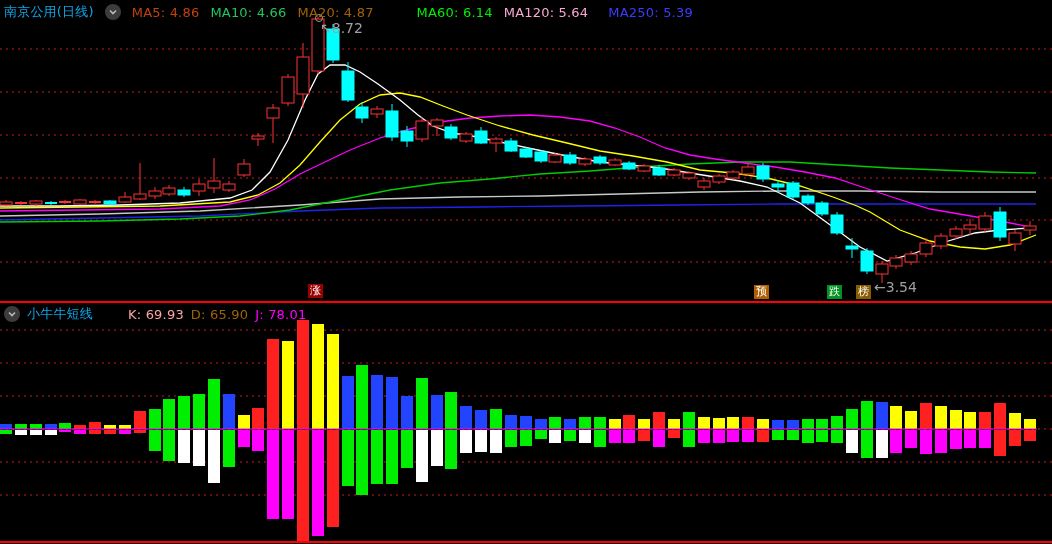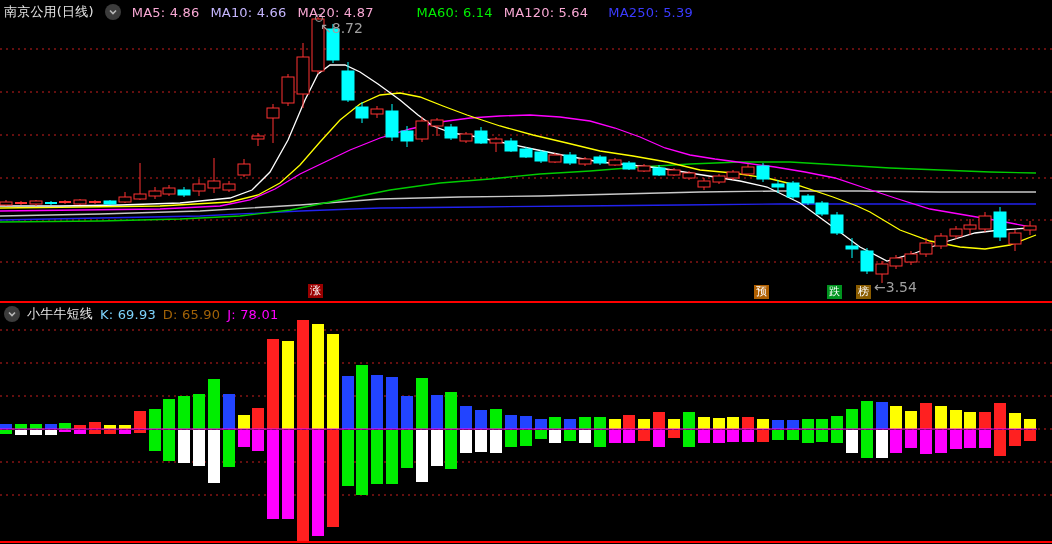"南京公用(日线)" .title { color: #e5e5e5 -> #0ea5e9 }
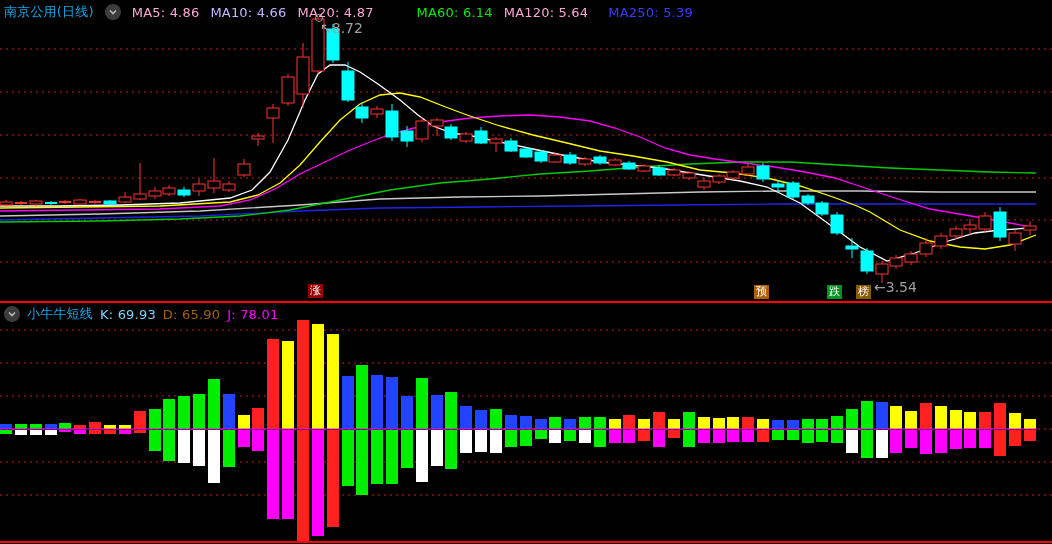"MA5: 4.86" span { color: #f9a8d4 -> #c2410c }
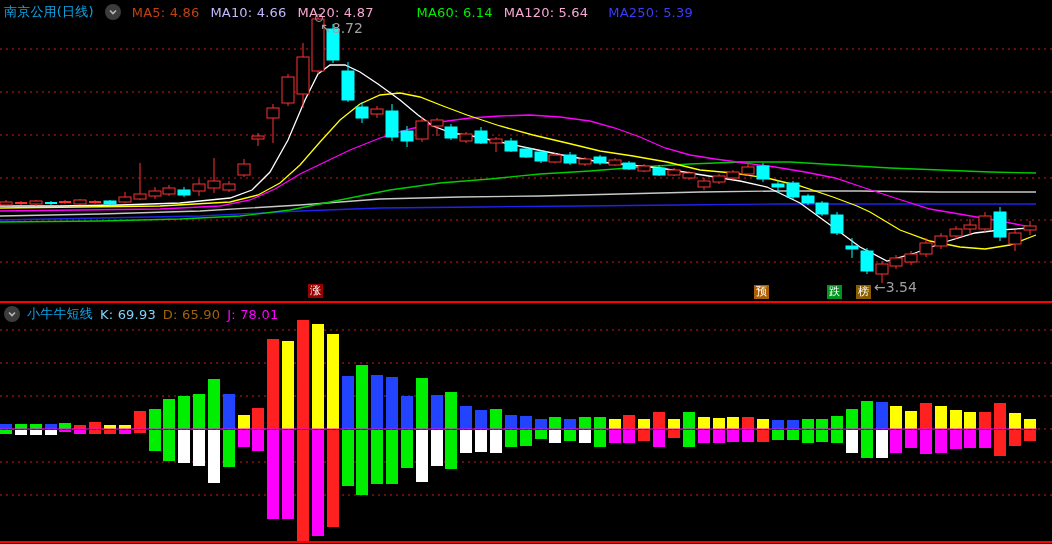"MA10: 4.66" span { color: #c4b5fd -> #22c55e }
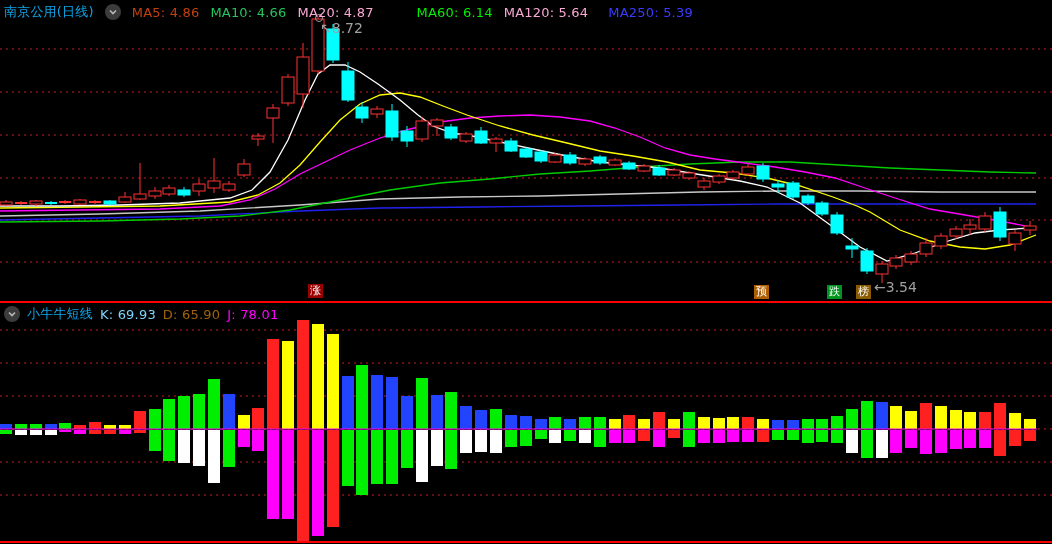"MA20: 4.87" span { color: #f9a8d4 -> #a16207 }
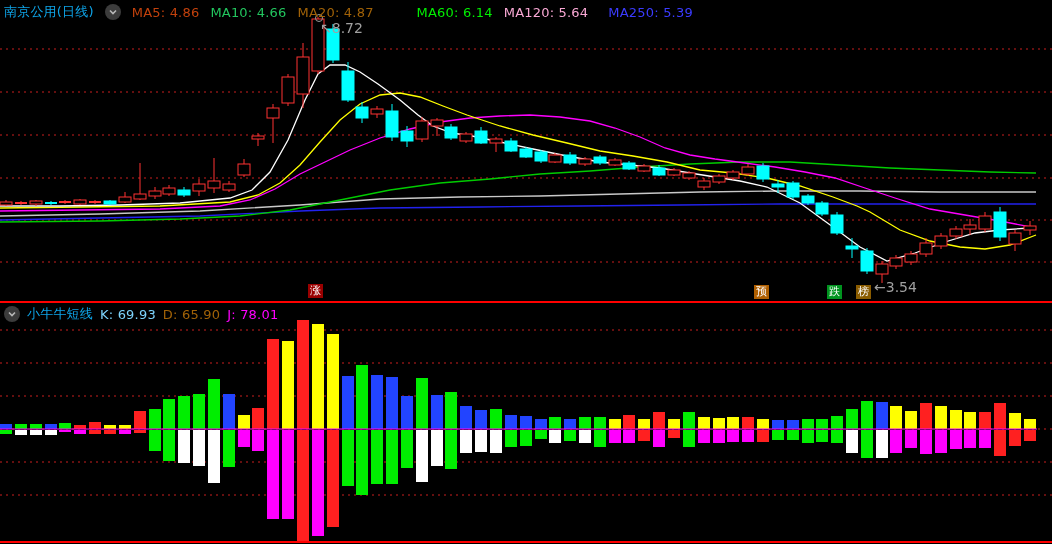"K: 69.93" span { color: #7dd3fc -> #fca5a5; margin-left: none -> 28px }
